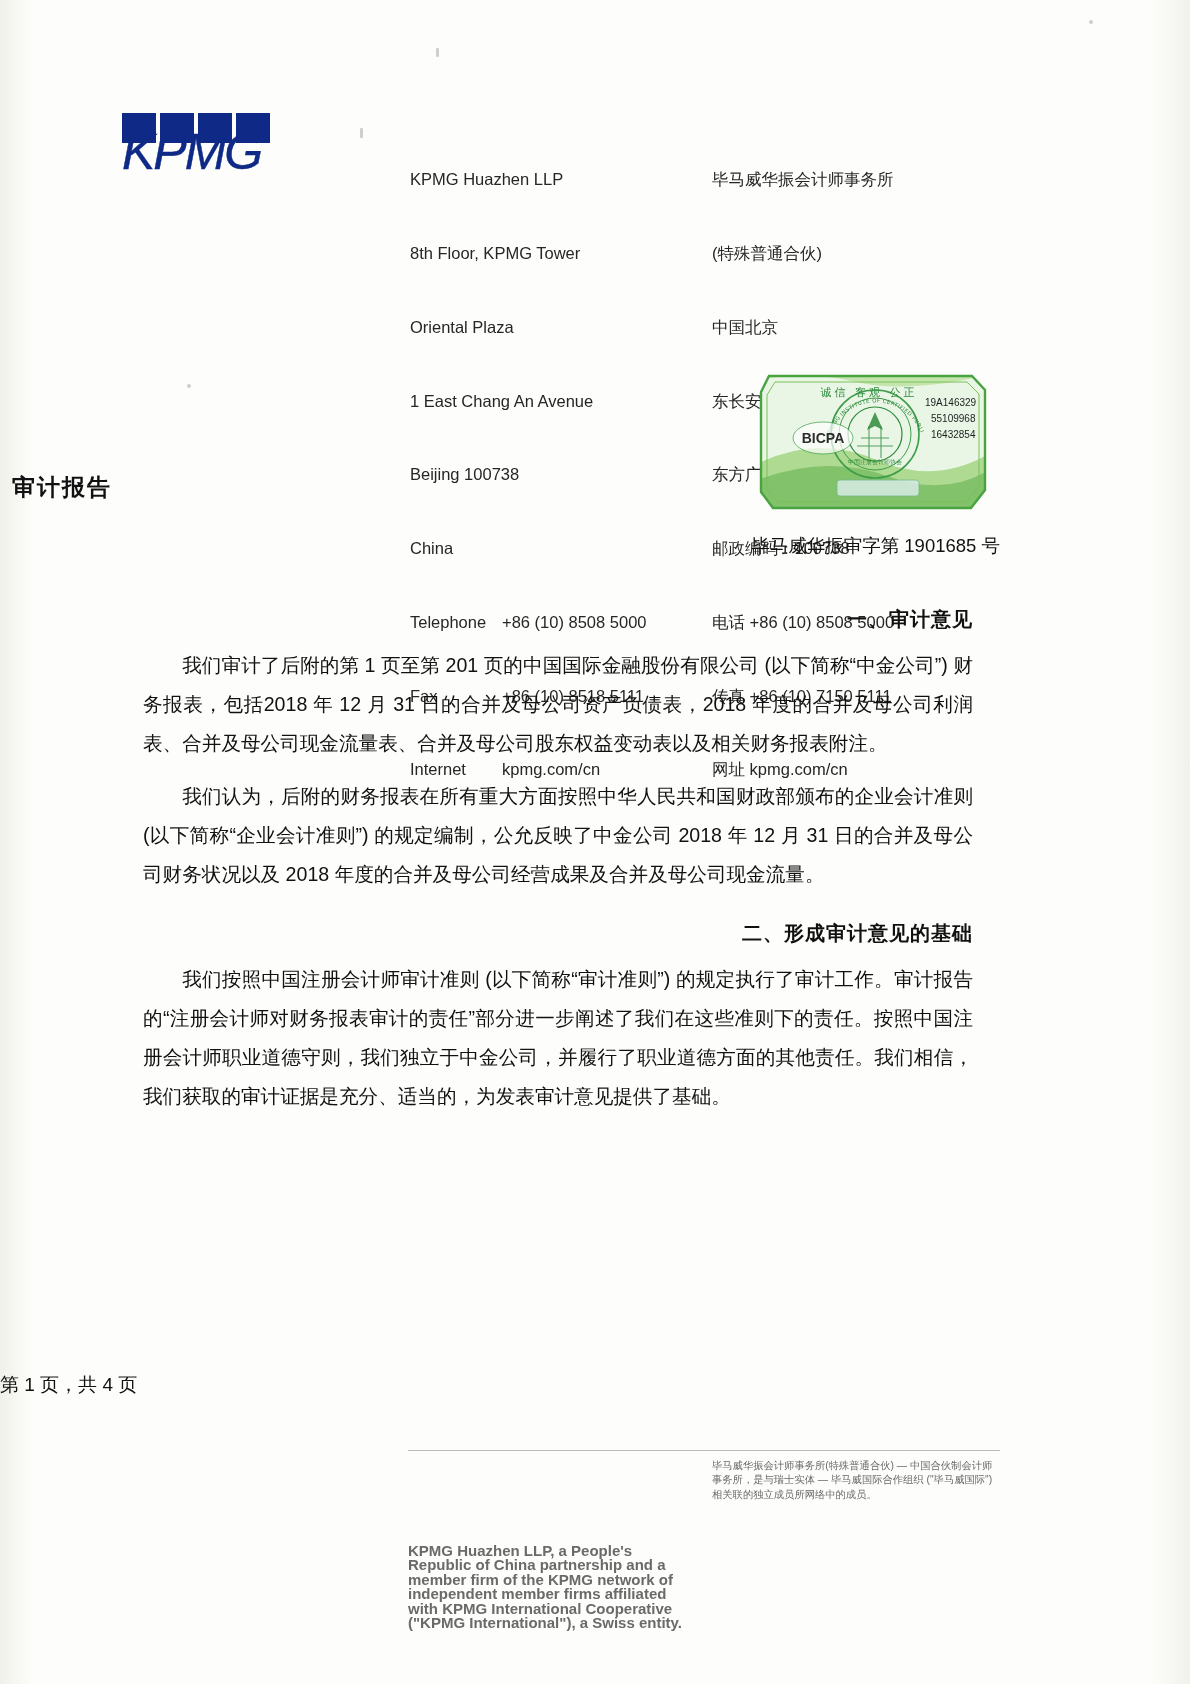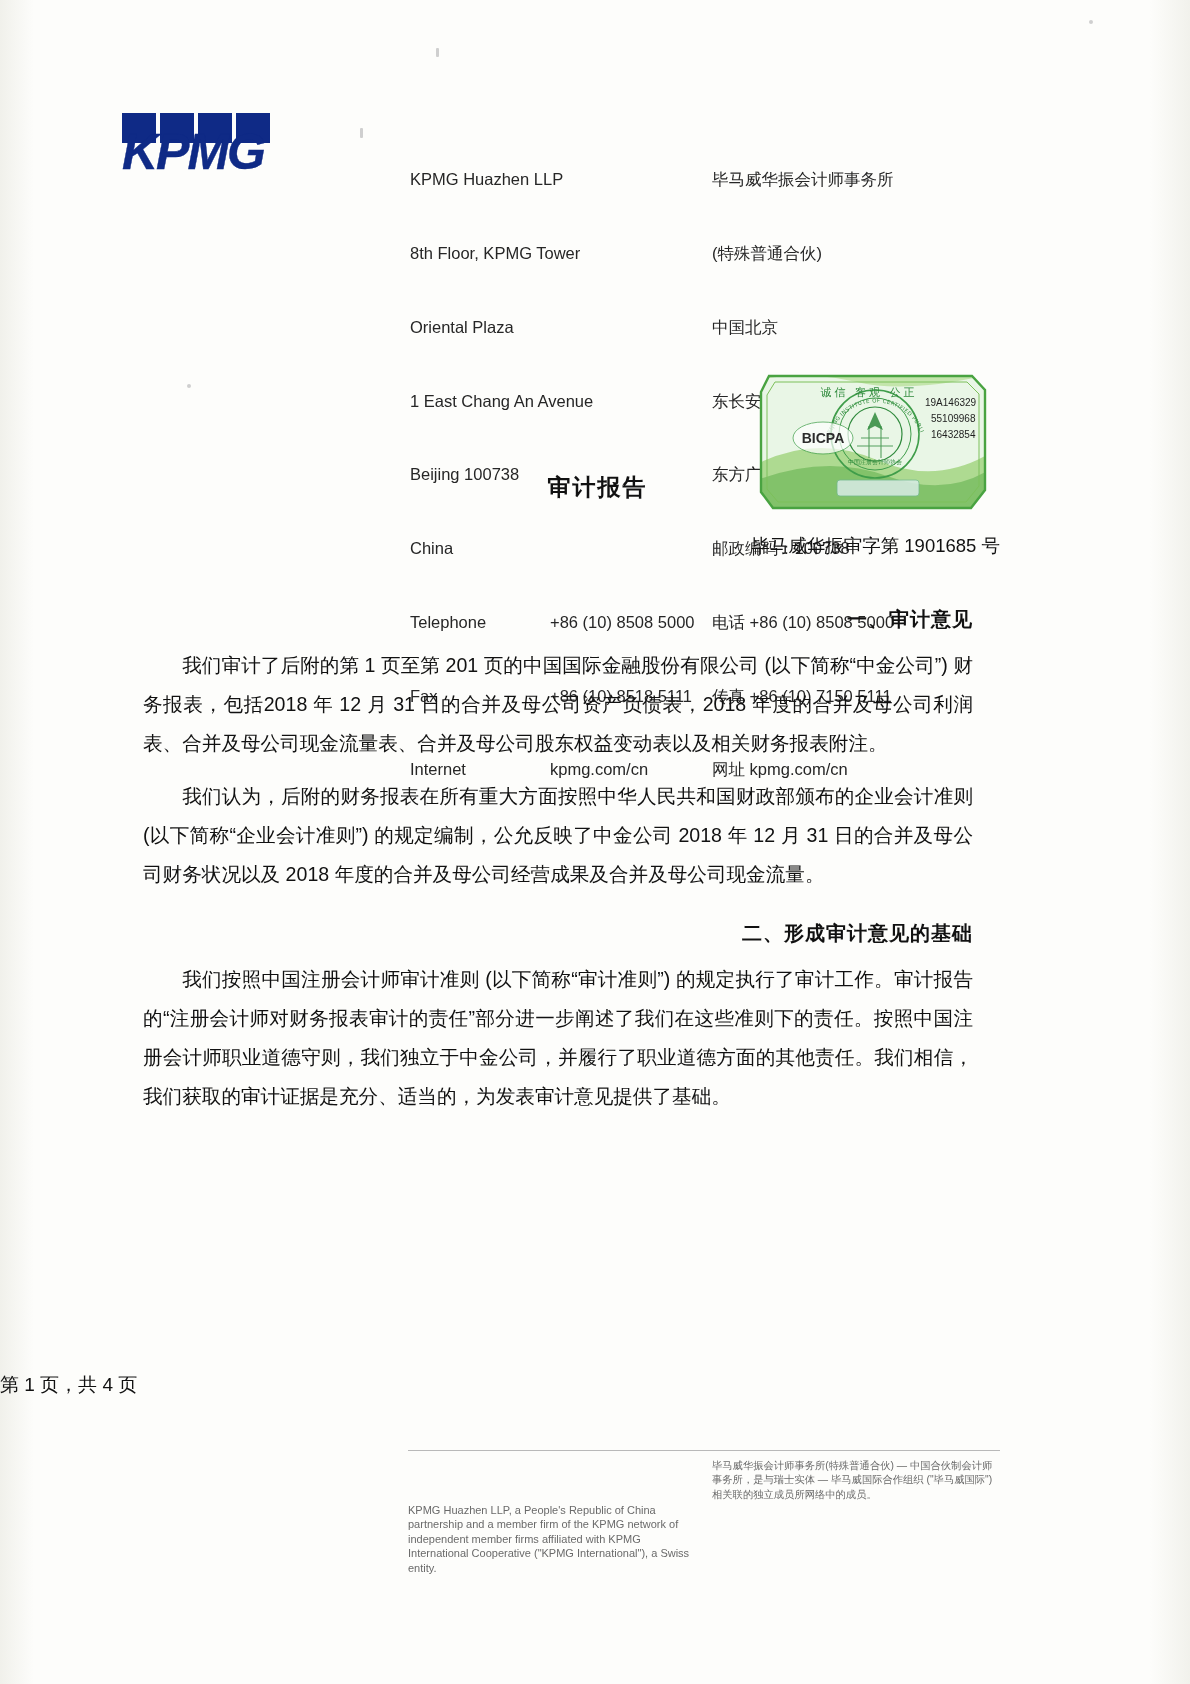"KPMG" .logo-text { font-weight: bold -> normal }
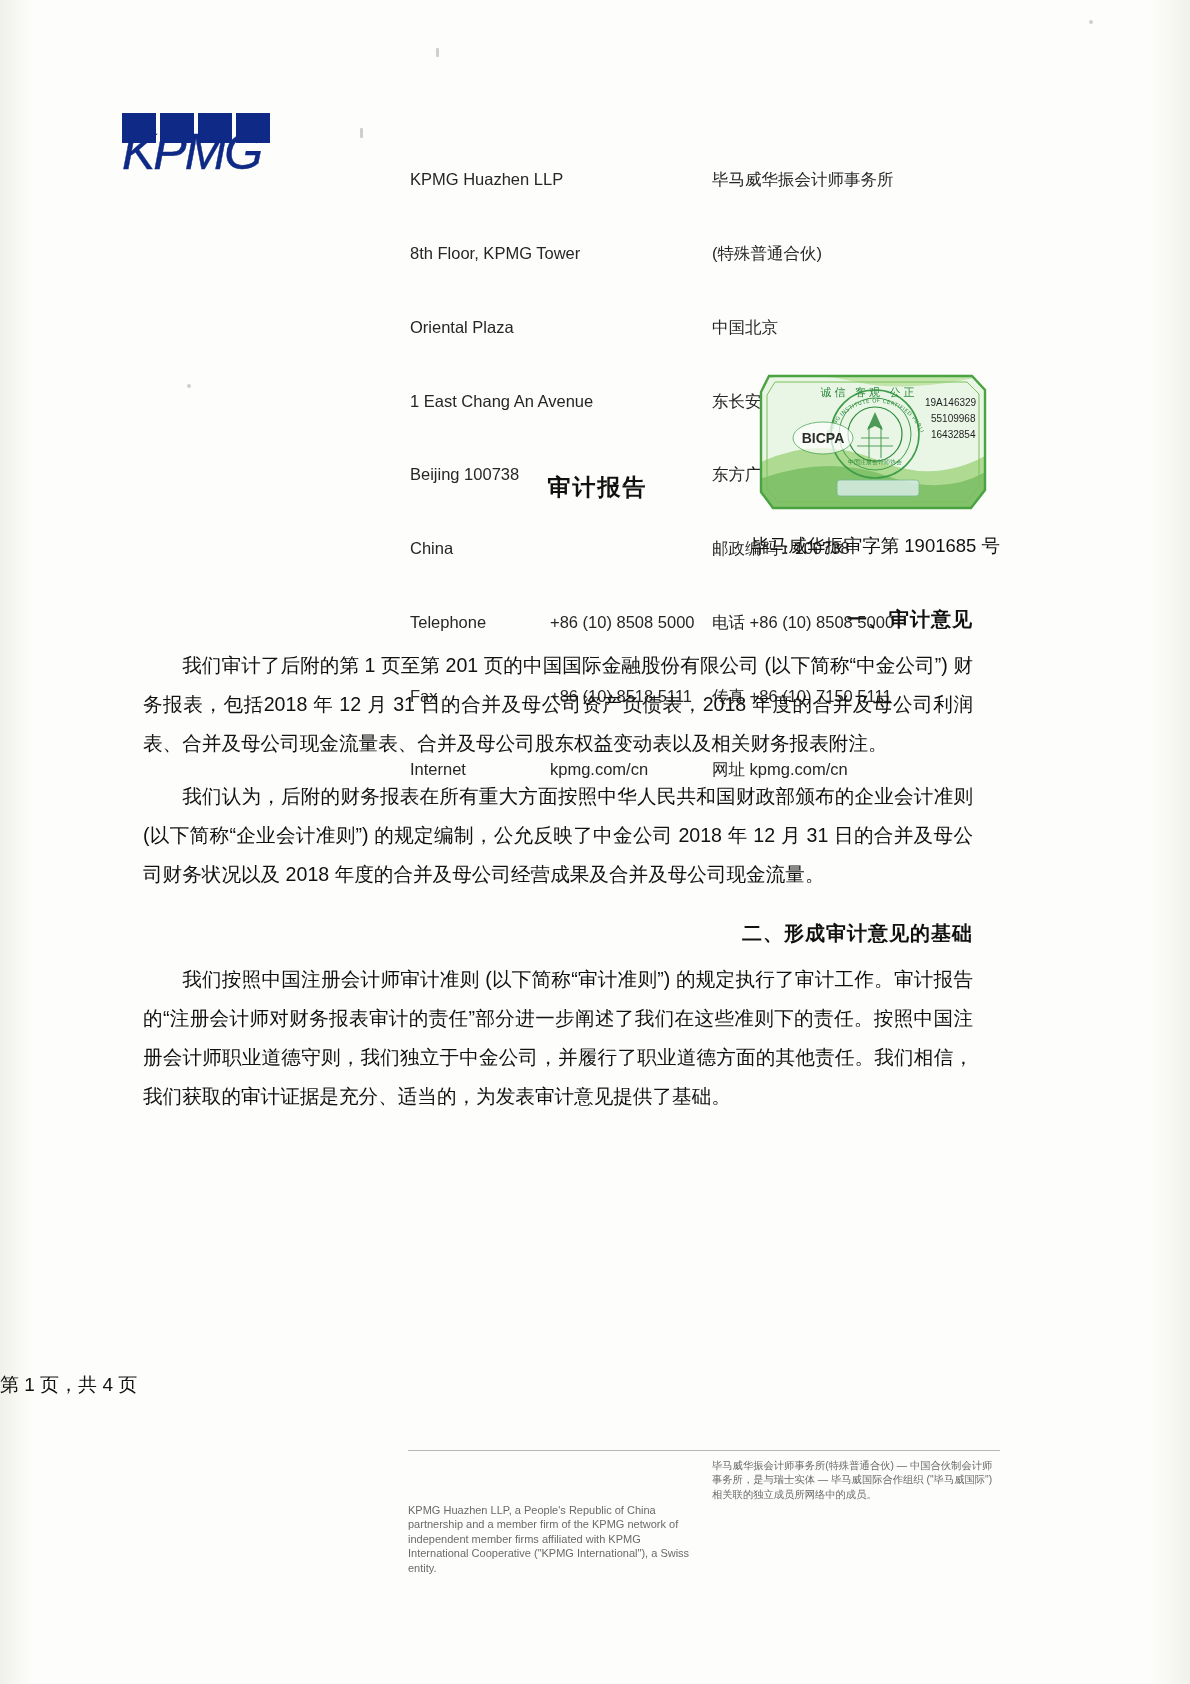"审计报告" .doc-title { left: 5px -> 12px; text-align: center -> none }
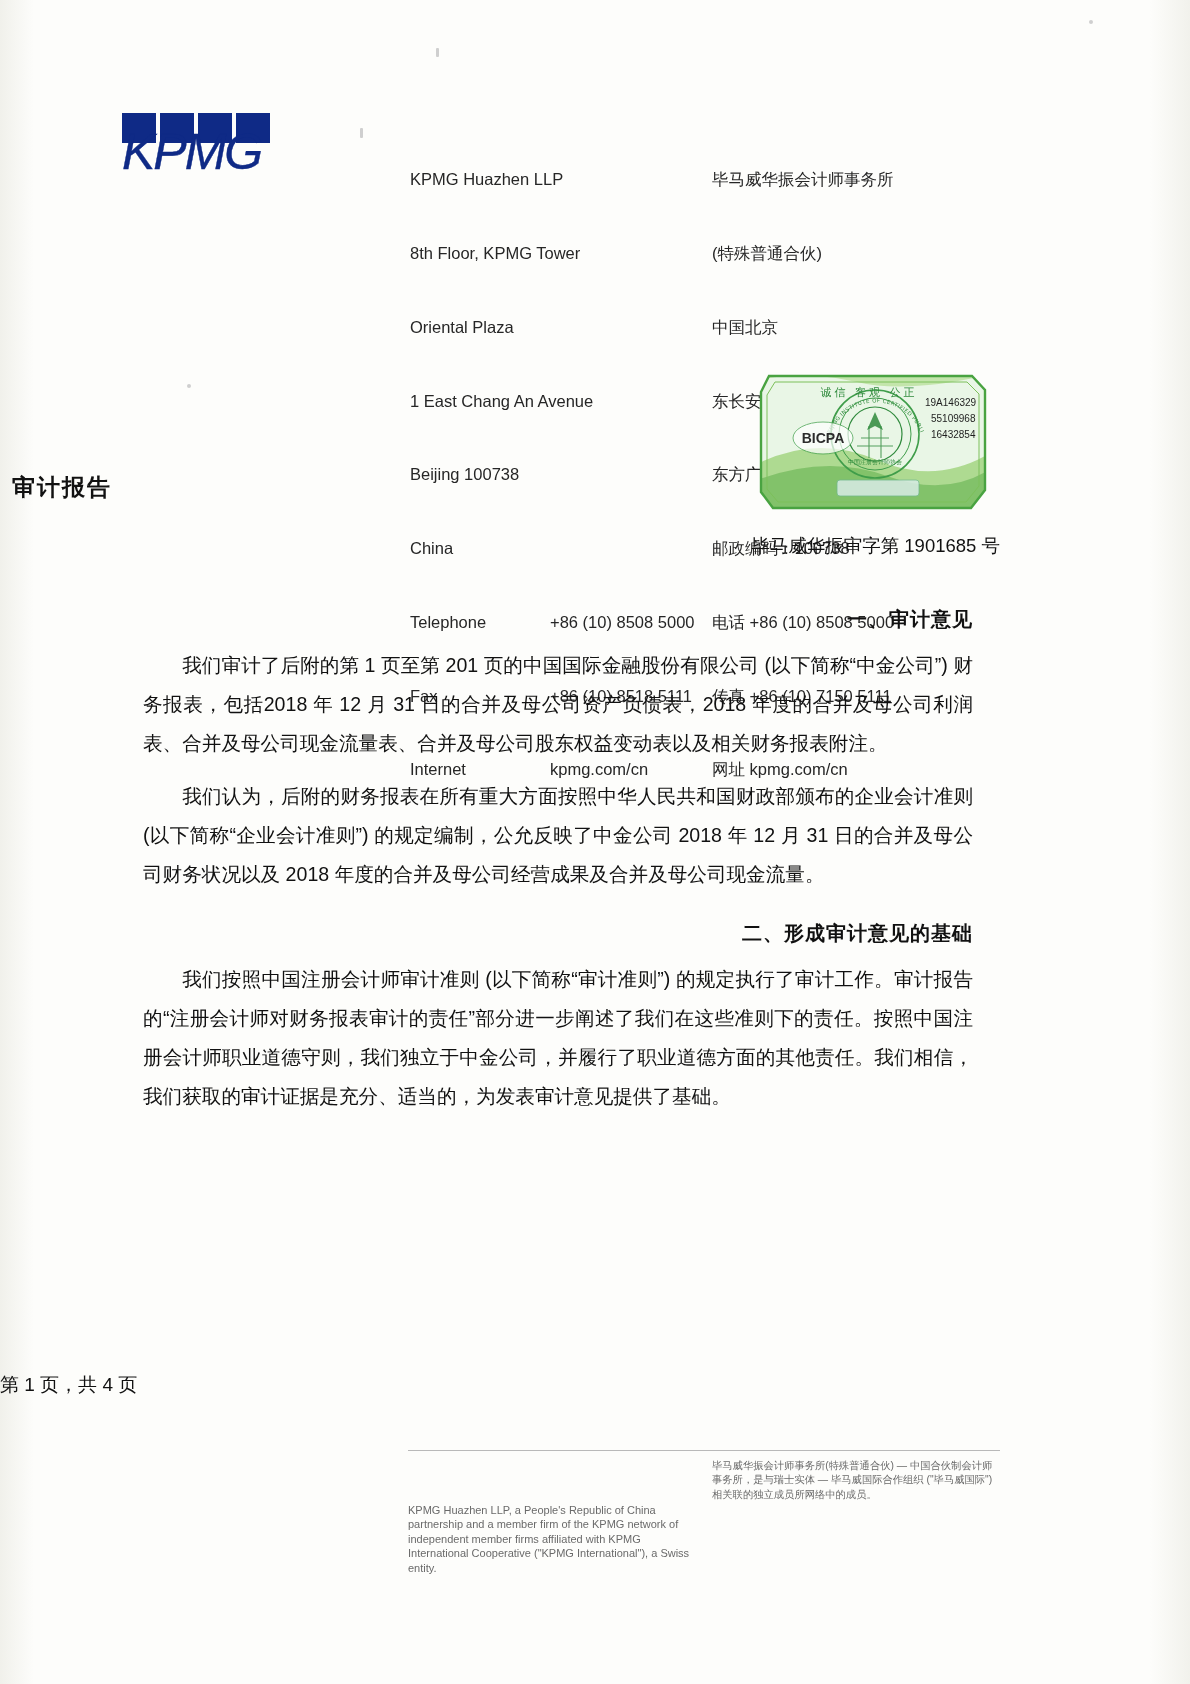"Telephone" .addr-en .row { gap: 48px -> none }
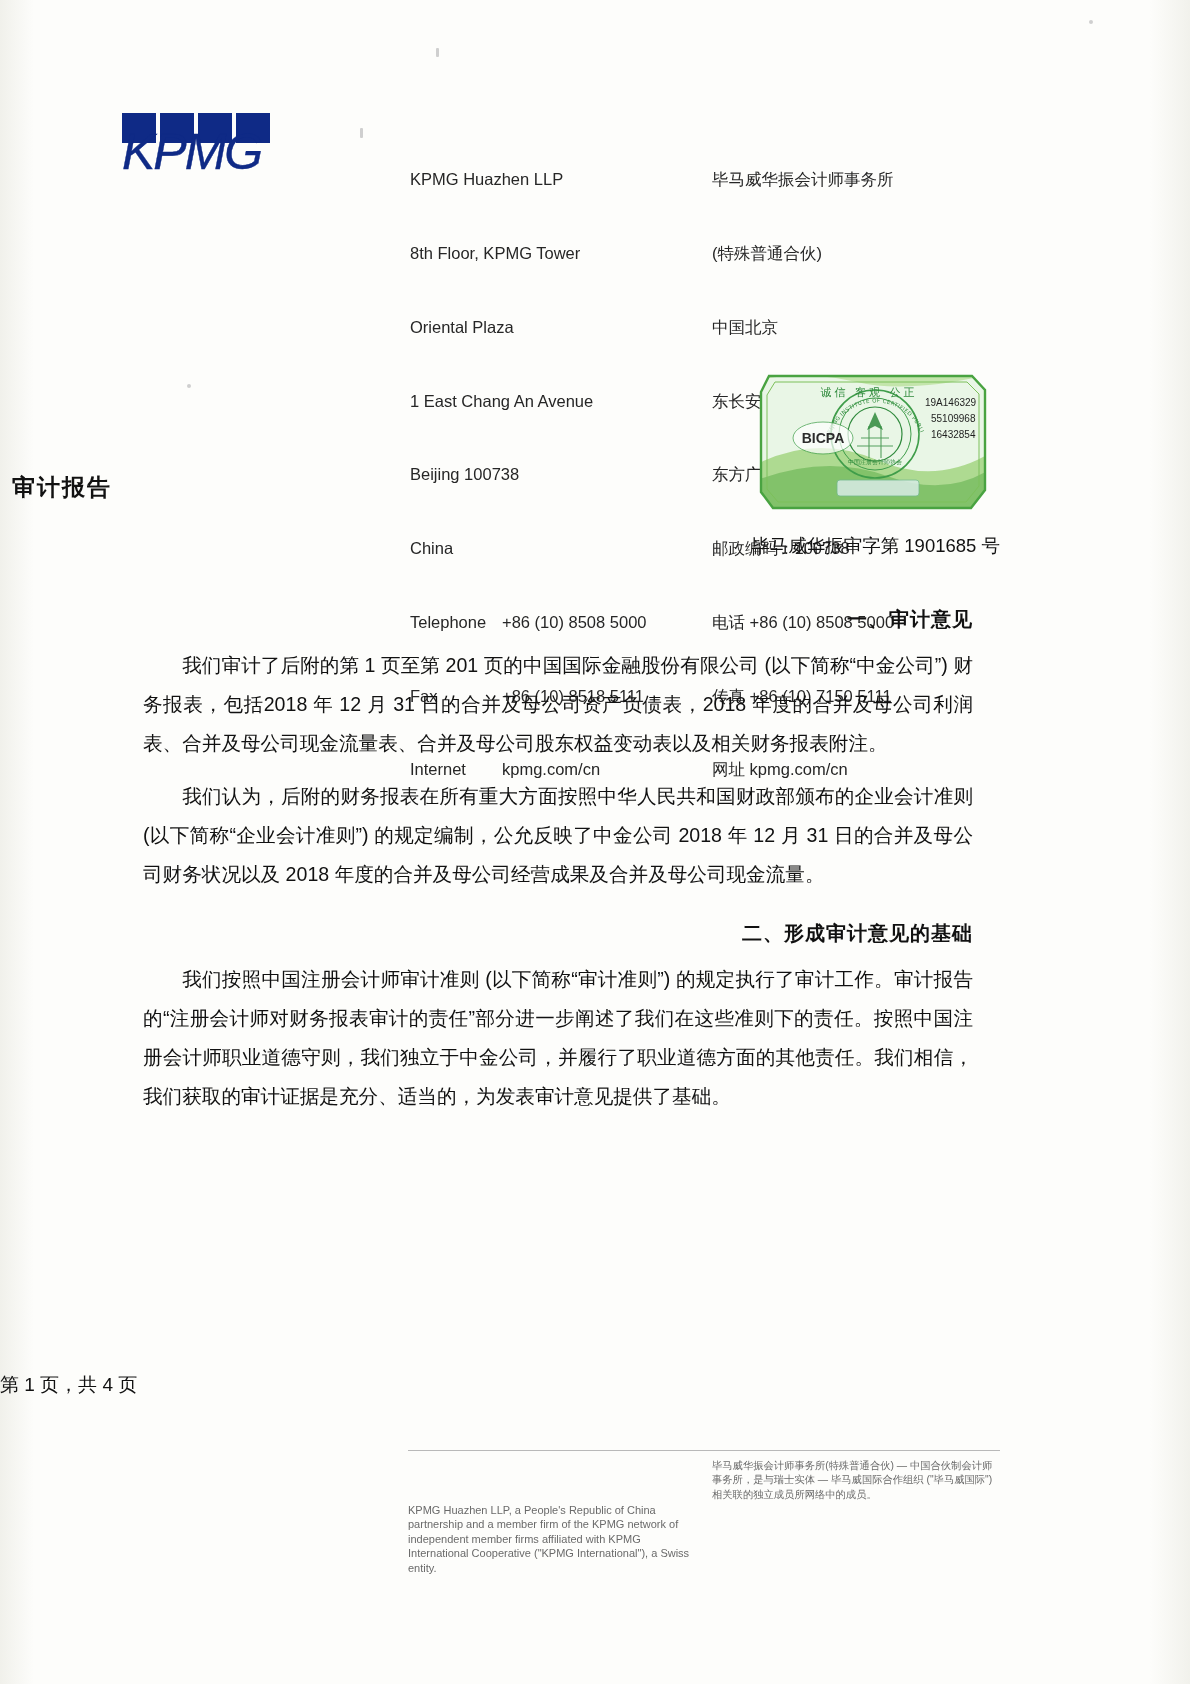"KPMG Huazhen LLP, a People's" .fine-en { font-size: 11px -> 15px; font-weight: none -> bold; top: 1503px -> 1544px }
